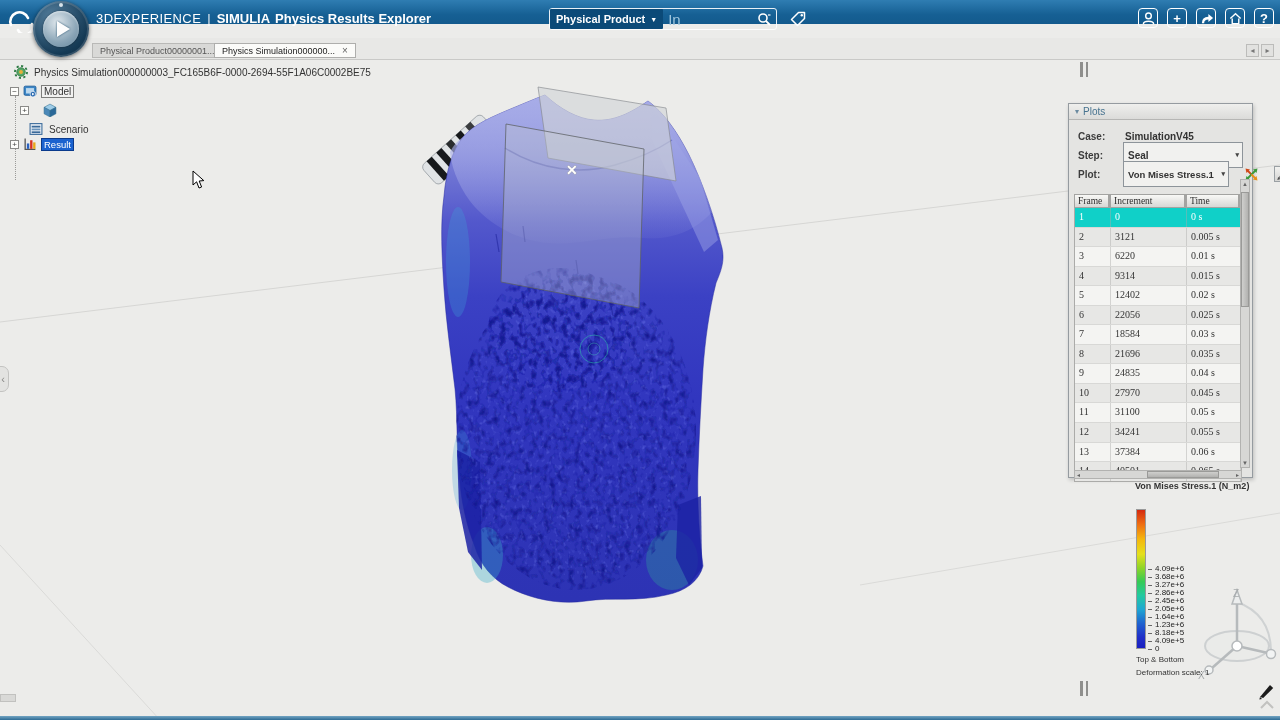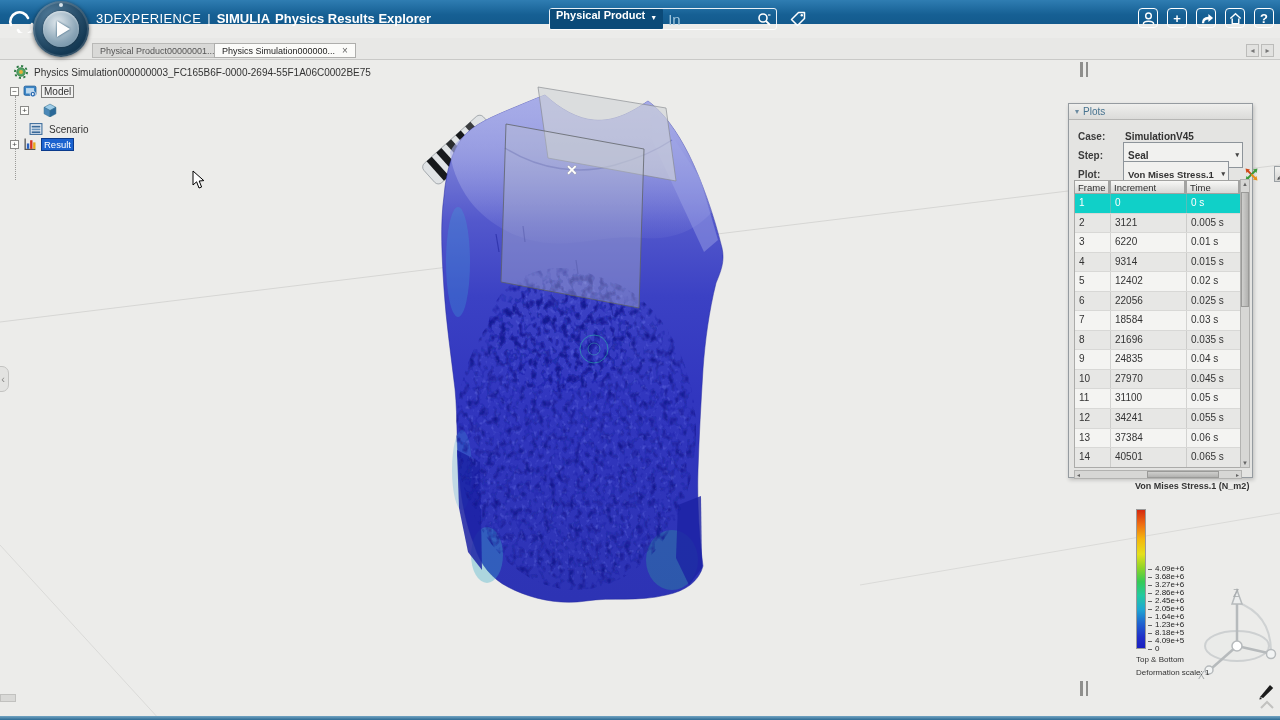"Physical Product" .search-scope { align-items: flex-end -> center; padding: 8px 6px -> 0 6px }
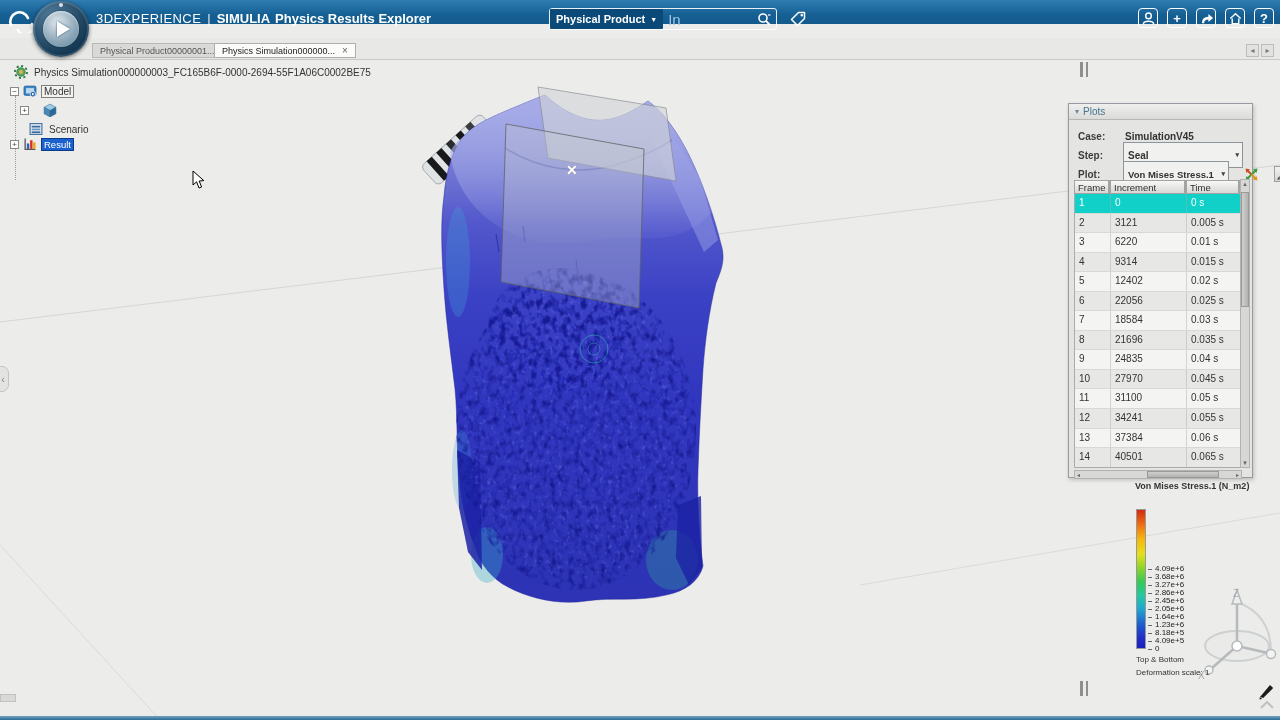"Frame" .ft { font-family: none -> Liberation Serif, serif; top: 76px -> 90px }
